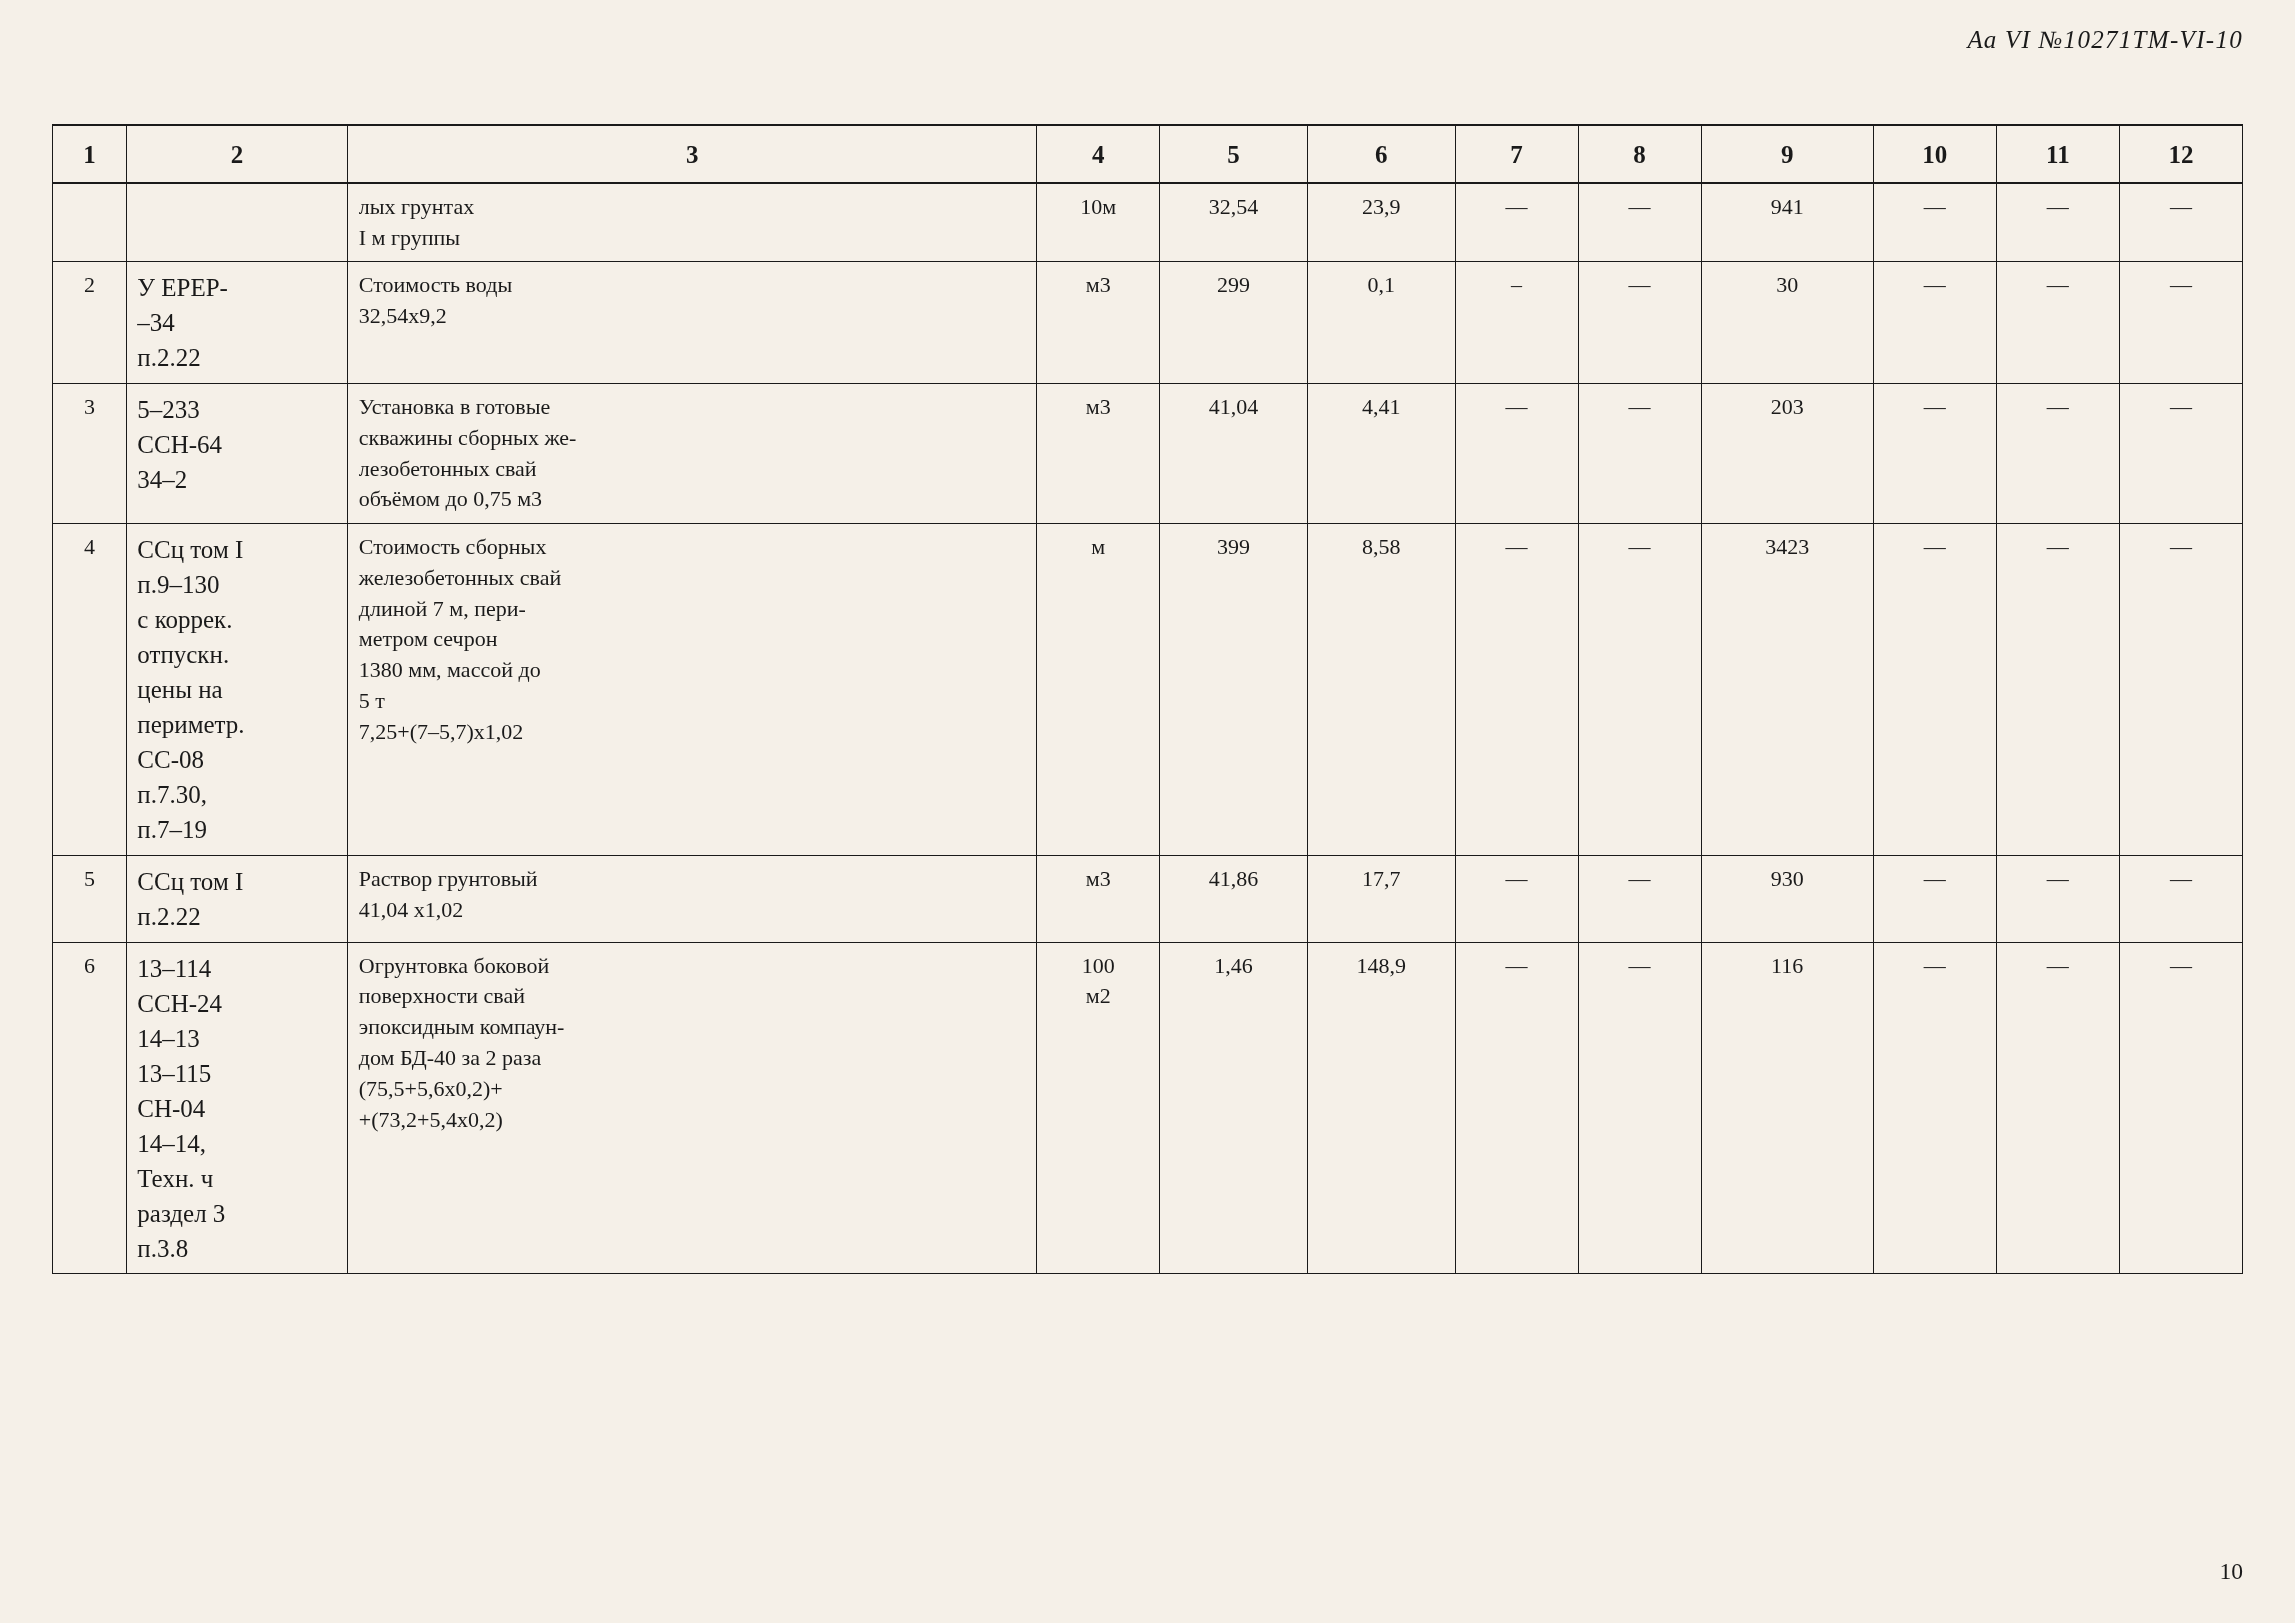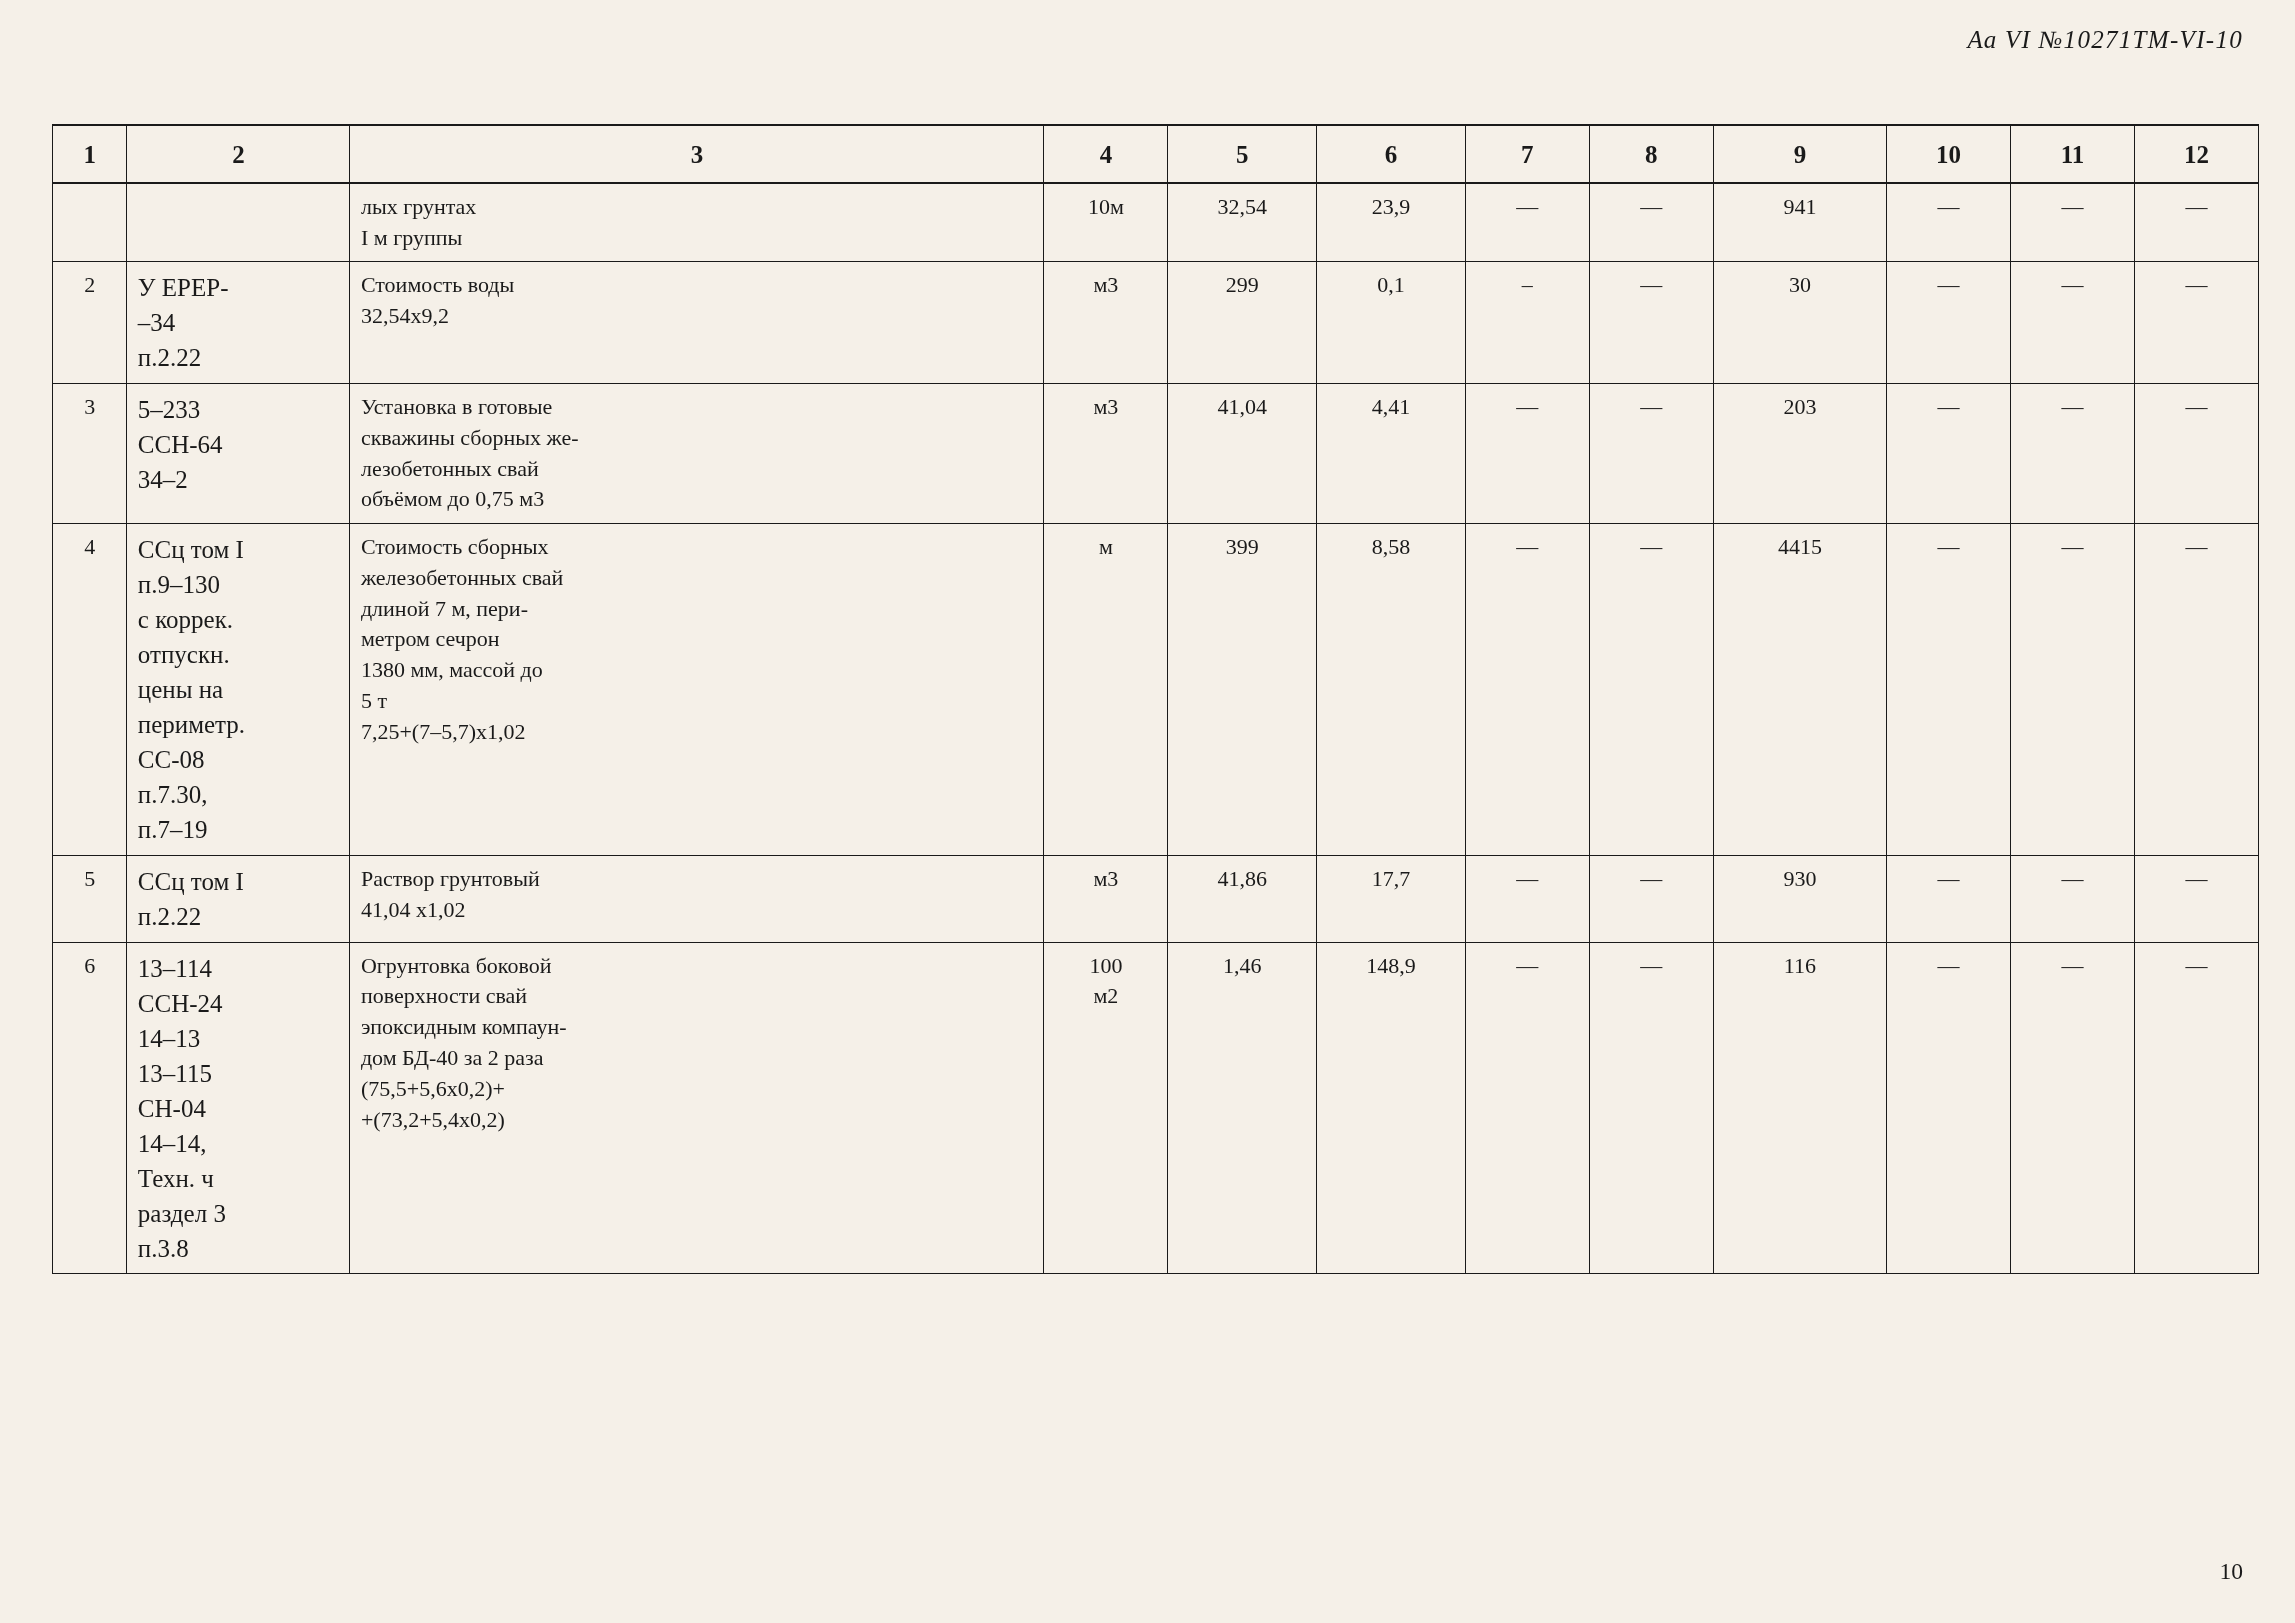"Аа VI №10271ТМ-VI-10" .page { padding: 39px 36px 39px 52px -> 39px 52px 39px 52px }
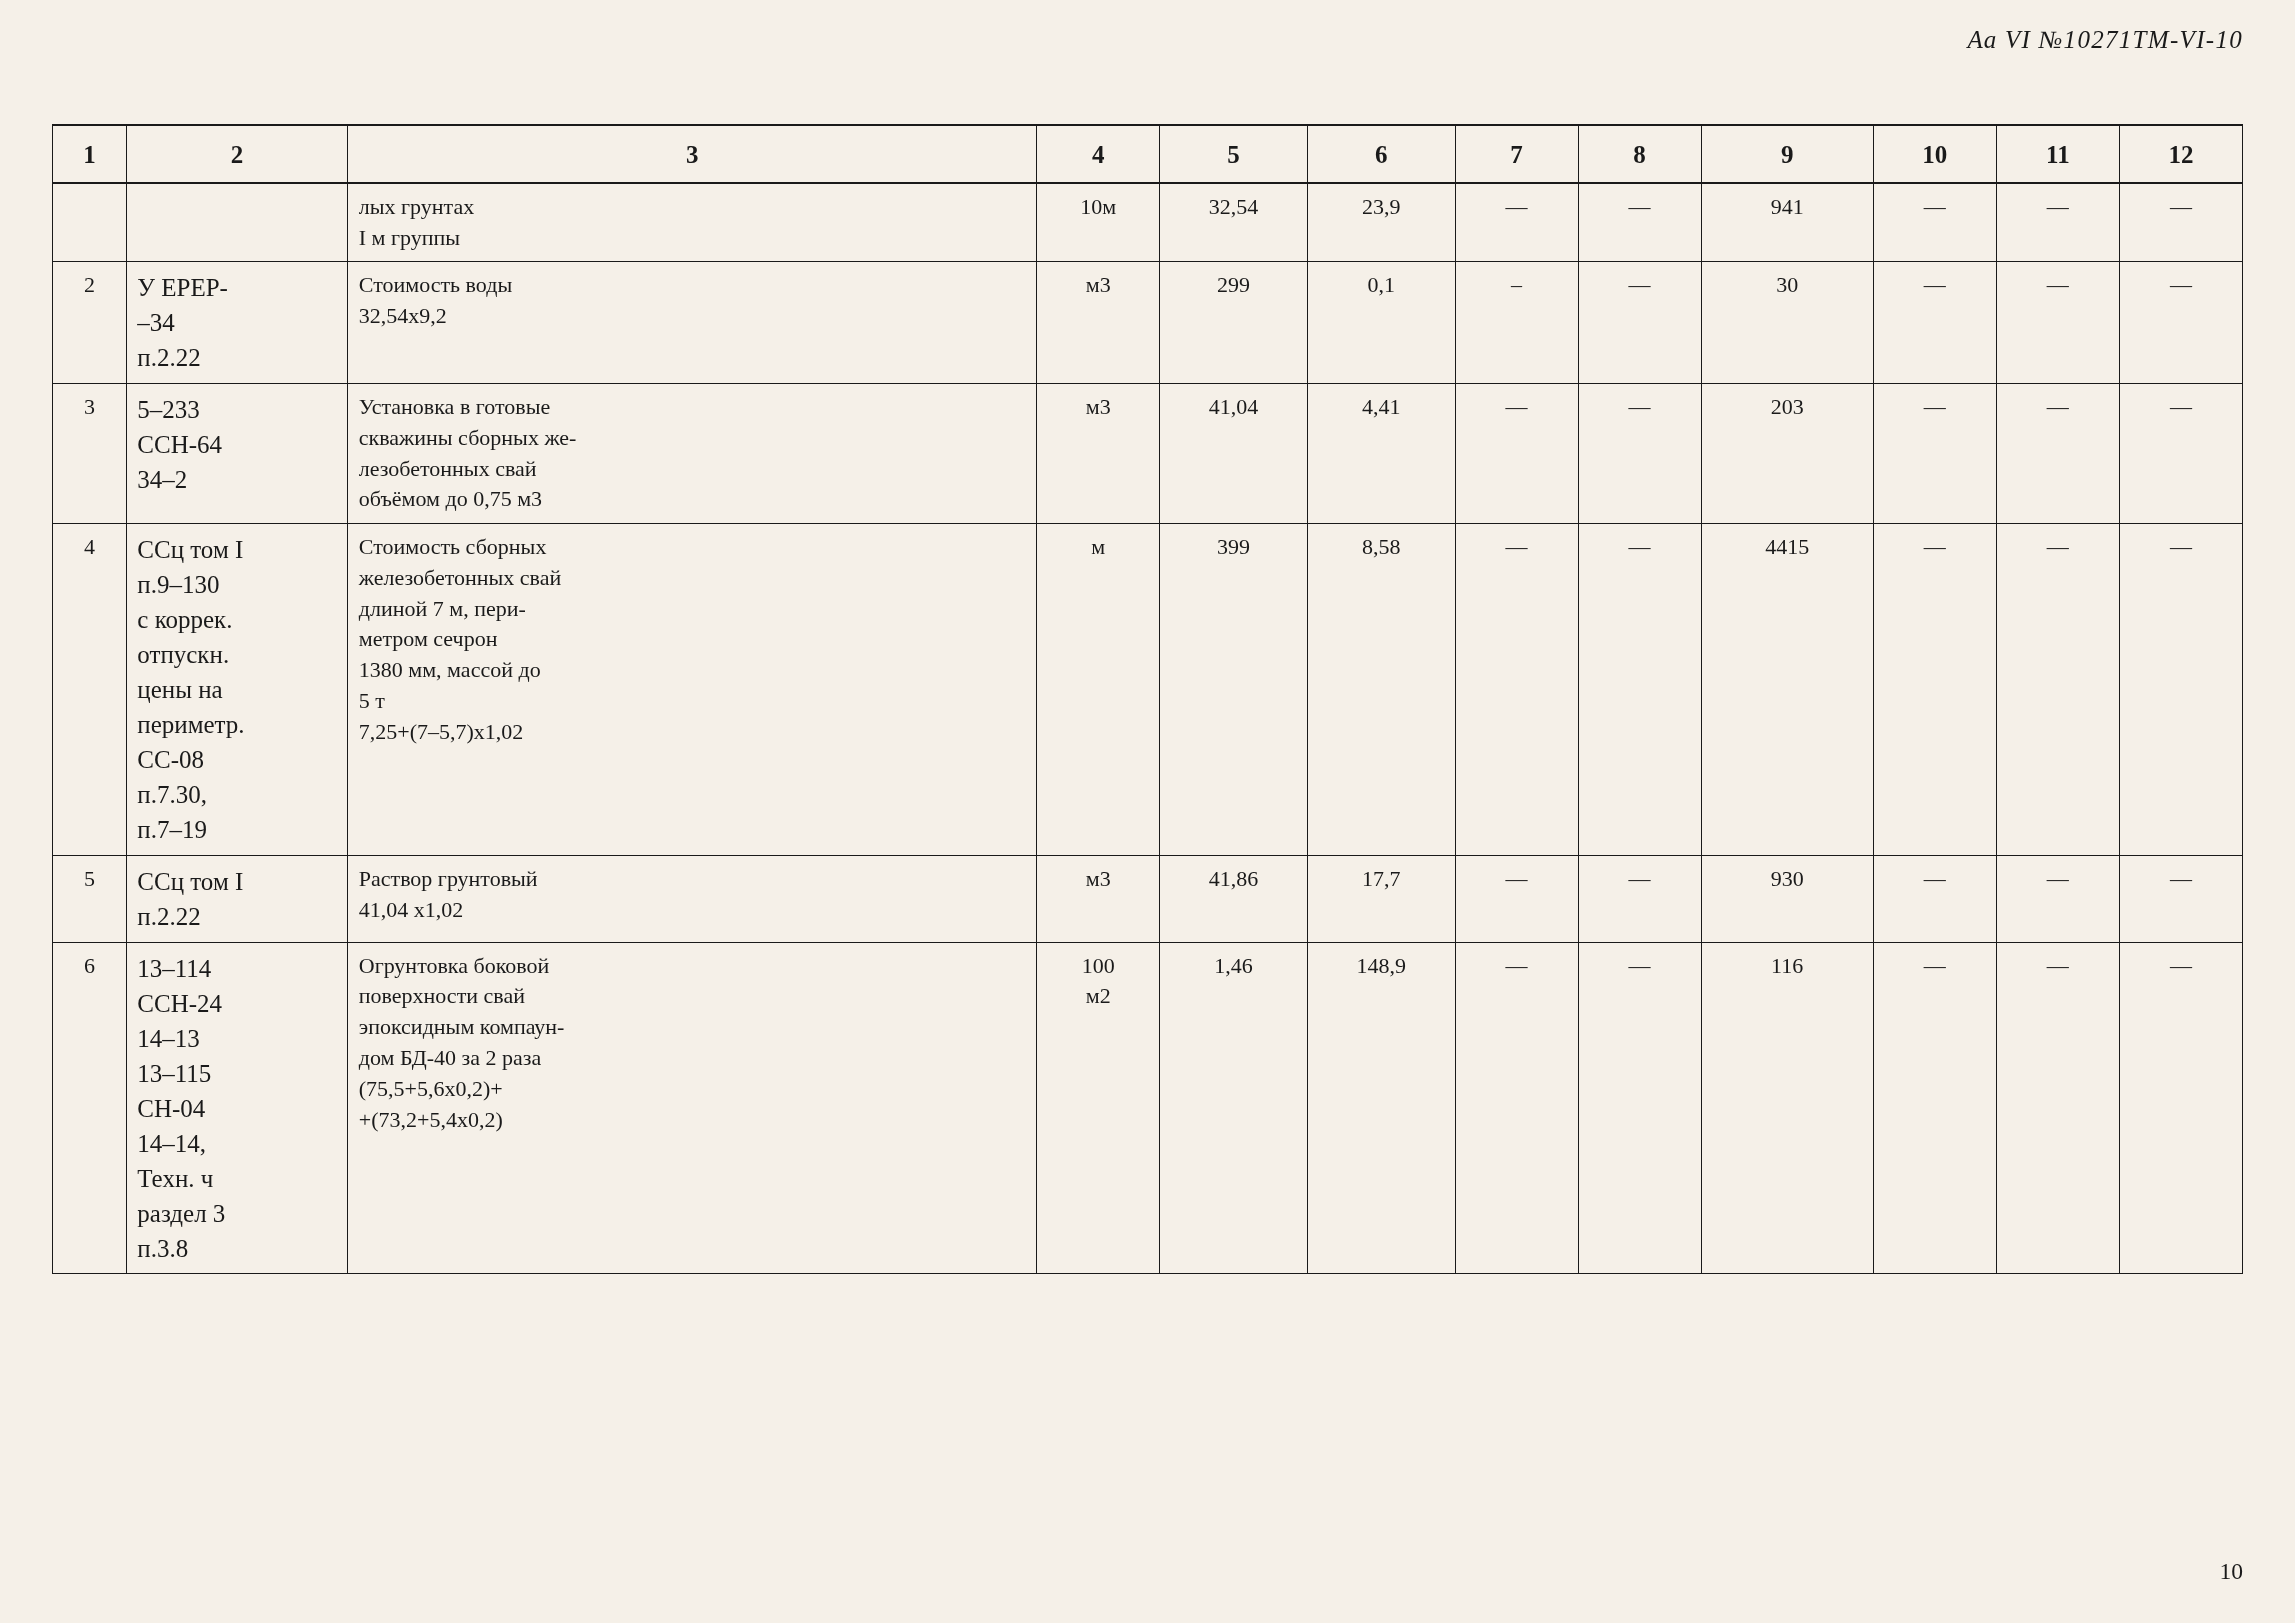"4415" td.center { text: 4415 -> 3423 }
